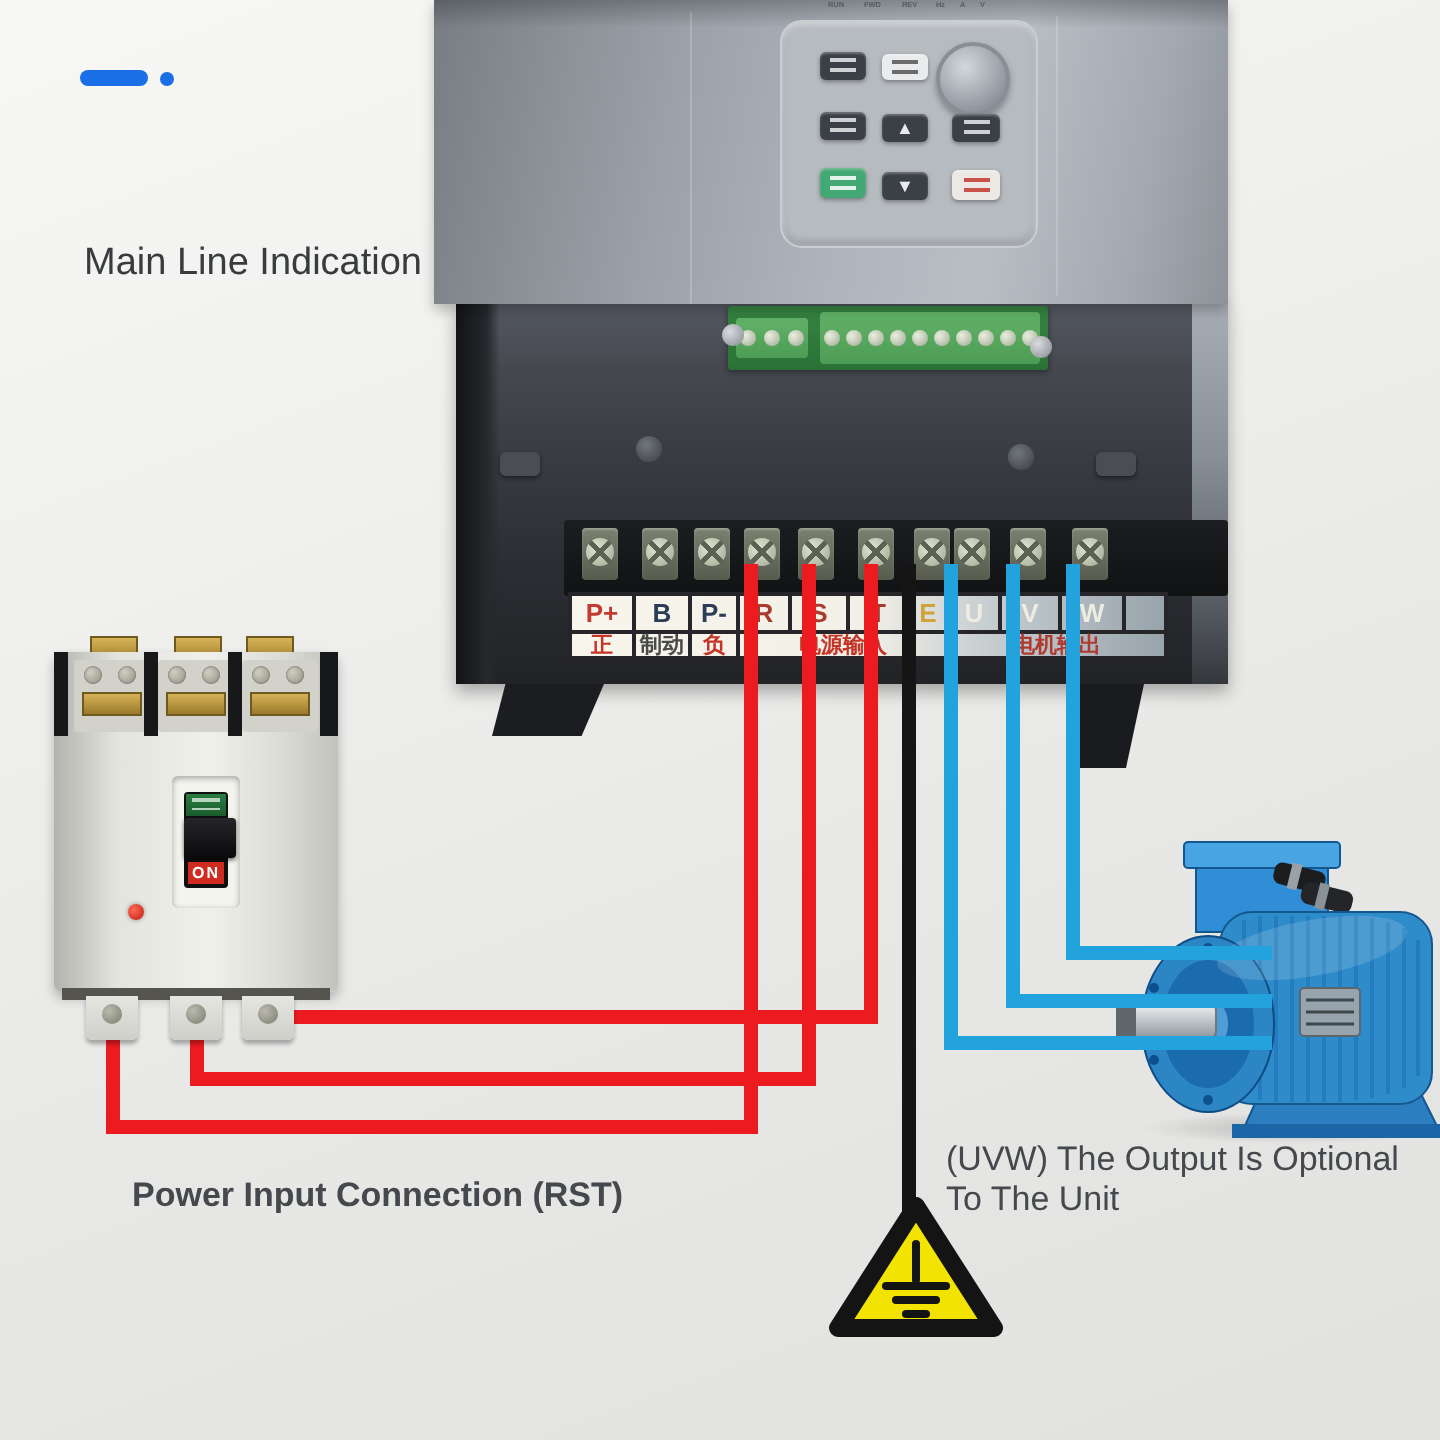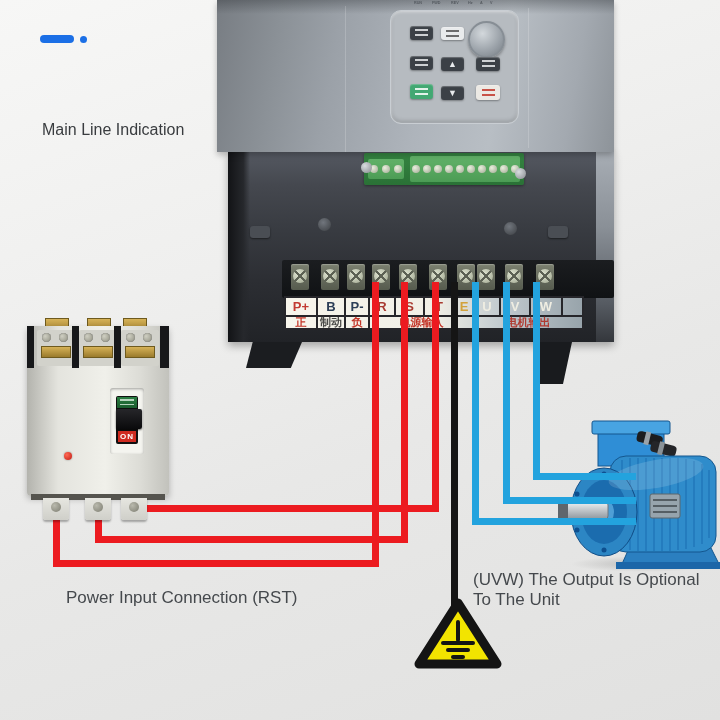"Main Line Indication" .title { font-size: 16px -> 19px }
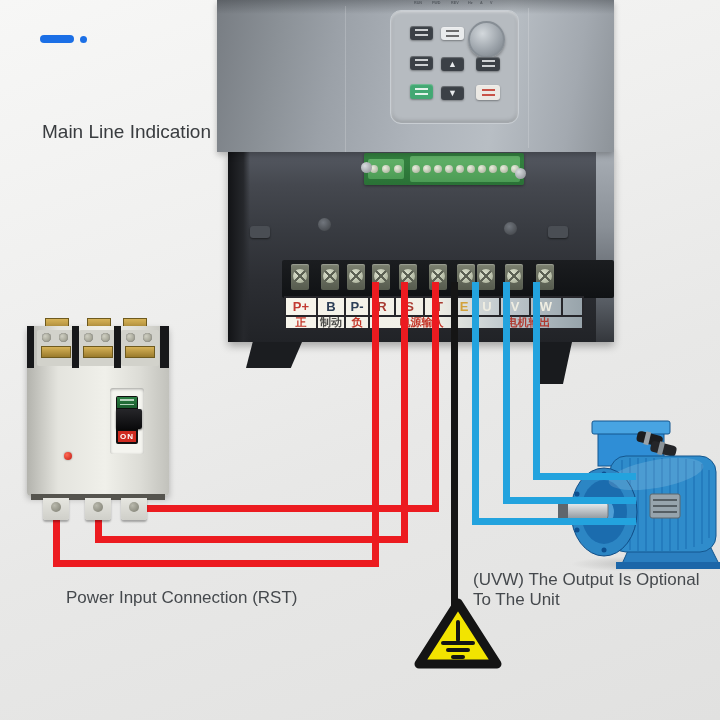"ON" .panel { margin-left: 24px -> none }
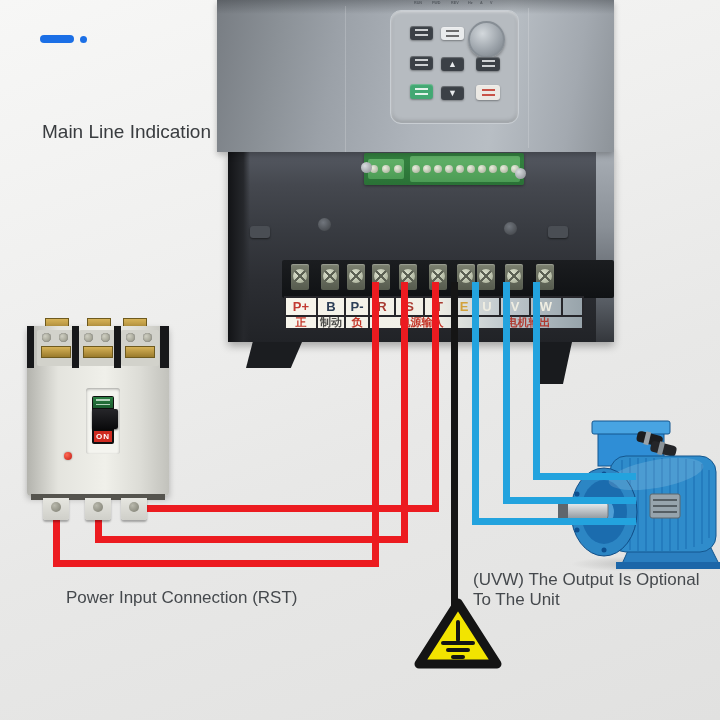"Power Input Connection (RST)" div.abs { font-weight: none -> bold }
